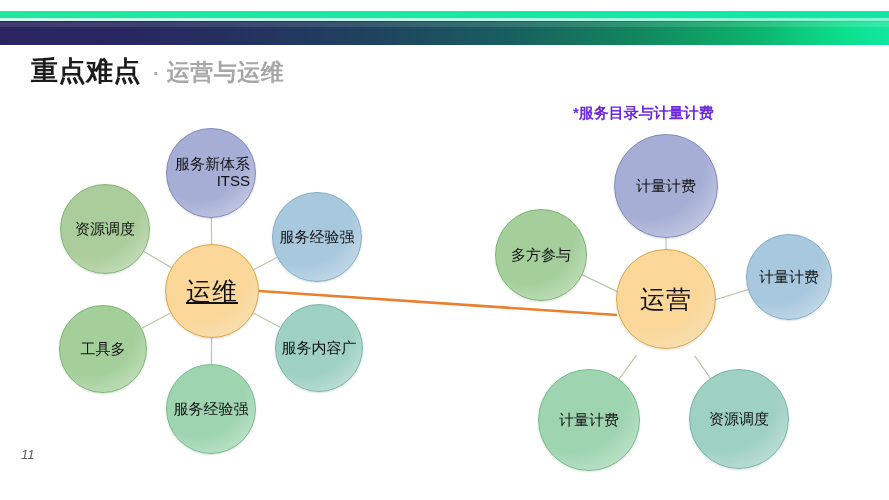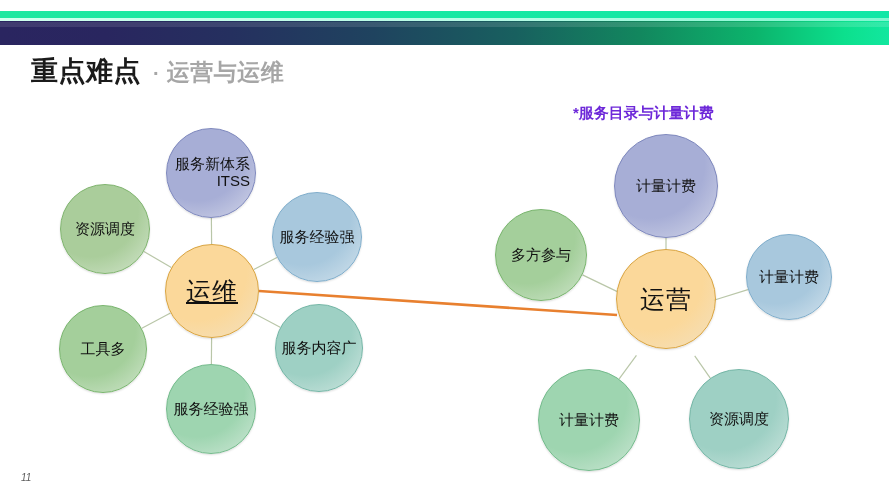"11" .pagenum { font-size: 10px -> 13px; top: 472px -> 447px }
